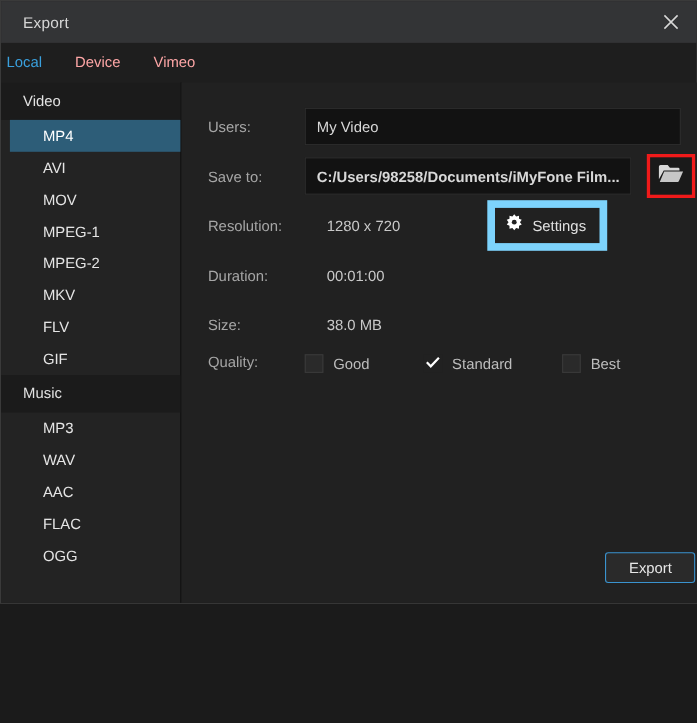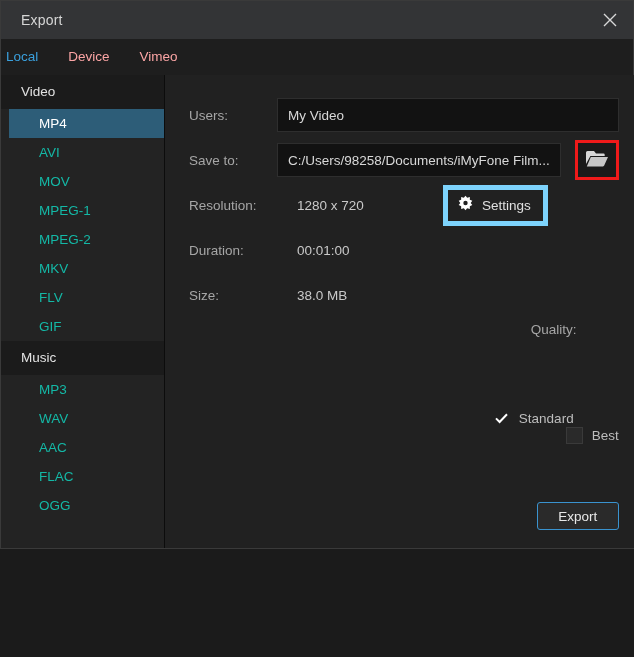"AVI" .fmt-item { color: #14b8a6 -> #e5e5e5 }
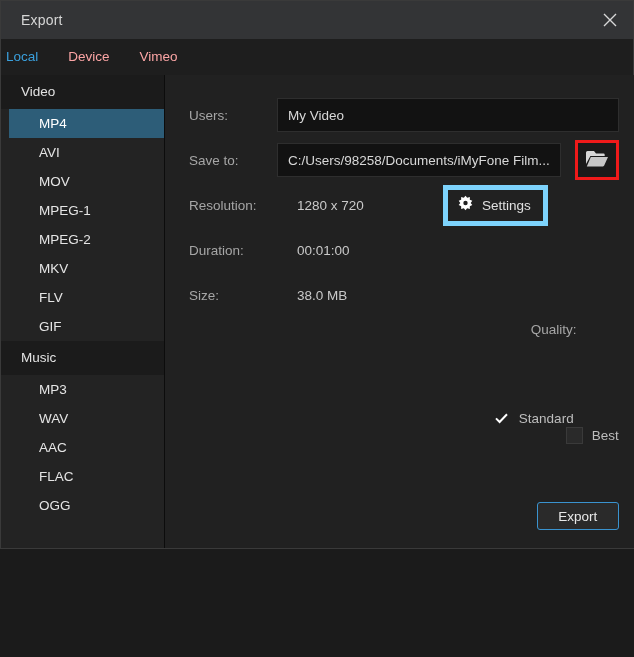"C:/Users/98258/Documents/iMyFone Film..." .field.saveto { font-weight: none -> bold }
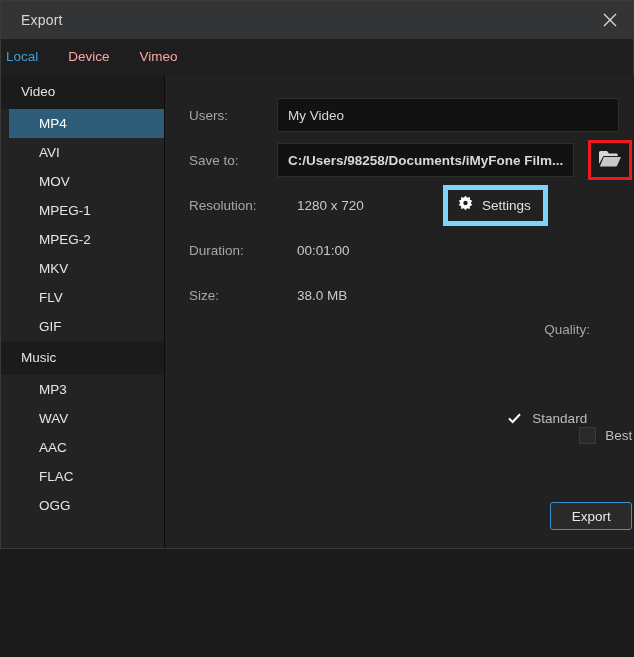"Settings" .settings-wrap { border: 5px solid #7dd3fc -> 7px solid #7dd3fc }
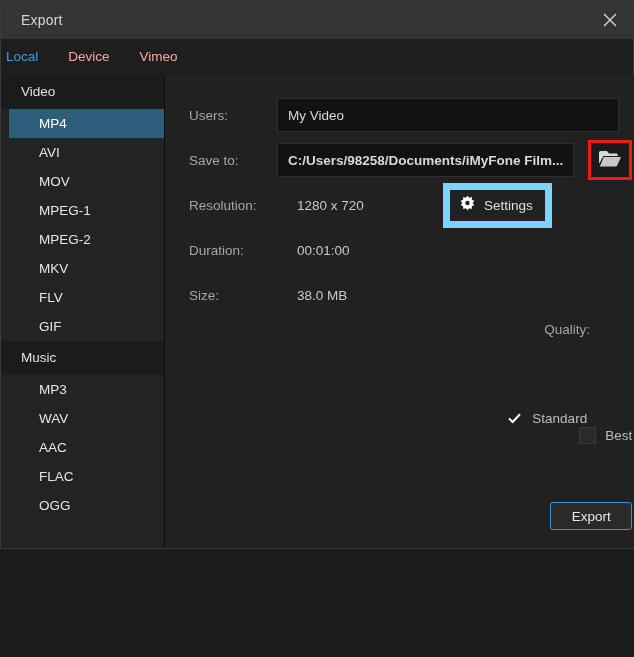"Quality:" .qrow { align-items: flex-end -> flex-start; flex-direction: column -> none }
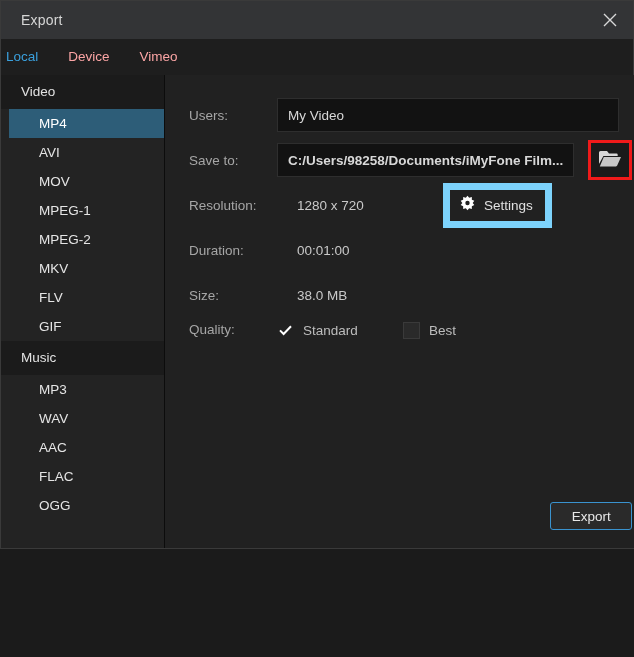"Good" div.qopt { html: none -> <div> <span></span> <span>Good</span> </div> }
